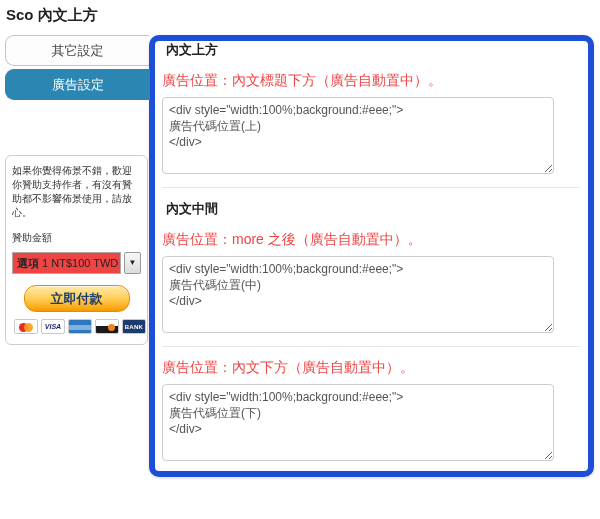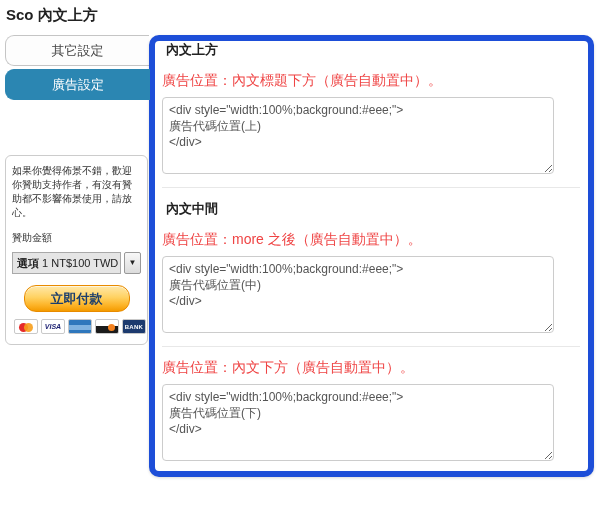"選項 1 NT$100 TWD" .fake-select .sel-text { background: #e5e5e5 -> #ef4444 }
